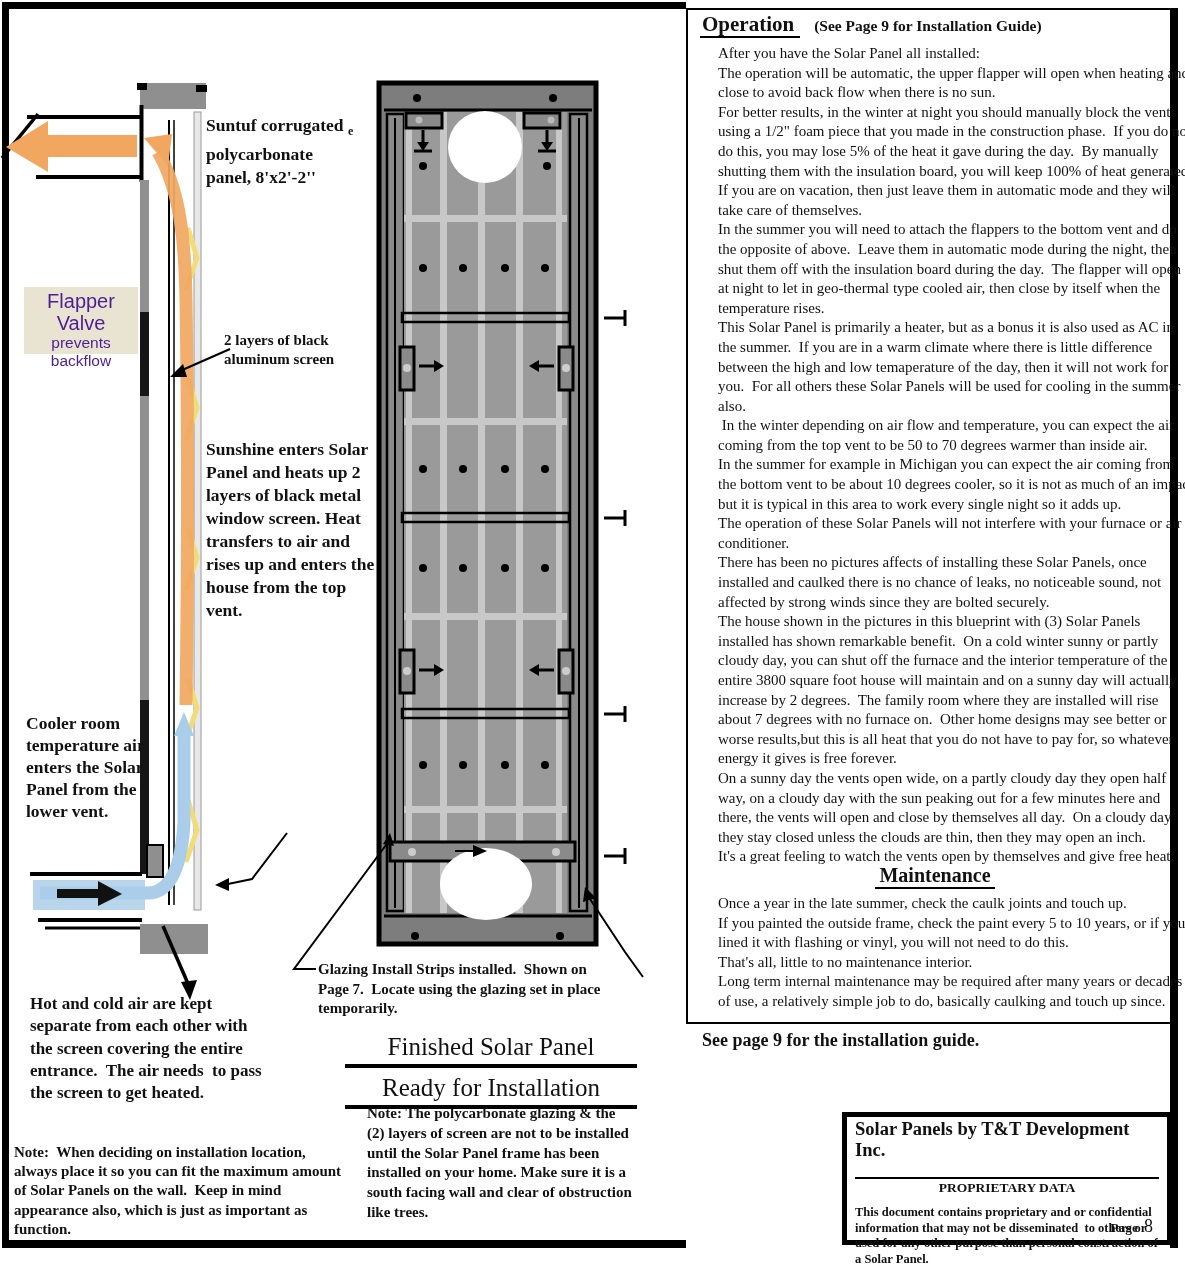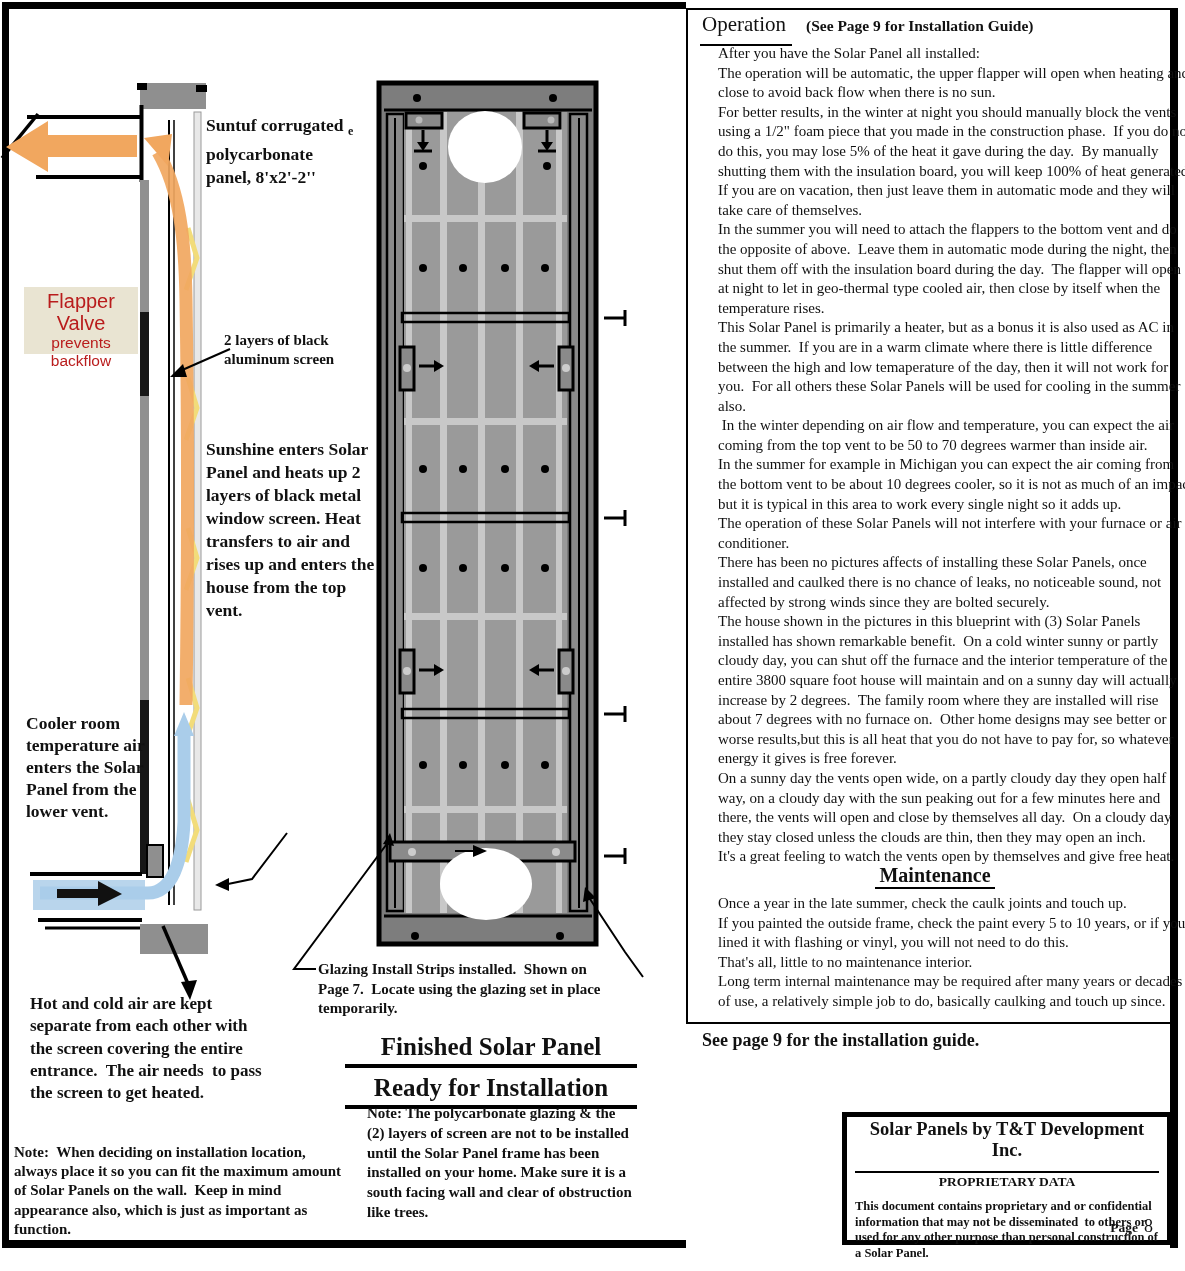"Operation" .op-head .t { font-weight: normal -> bold; padding: 0 6px 8px 2px -> 0 6px 0 2px }
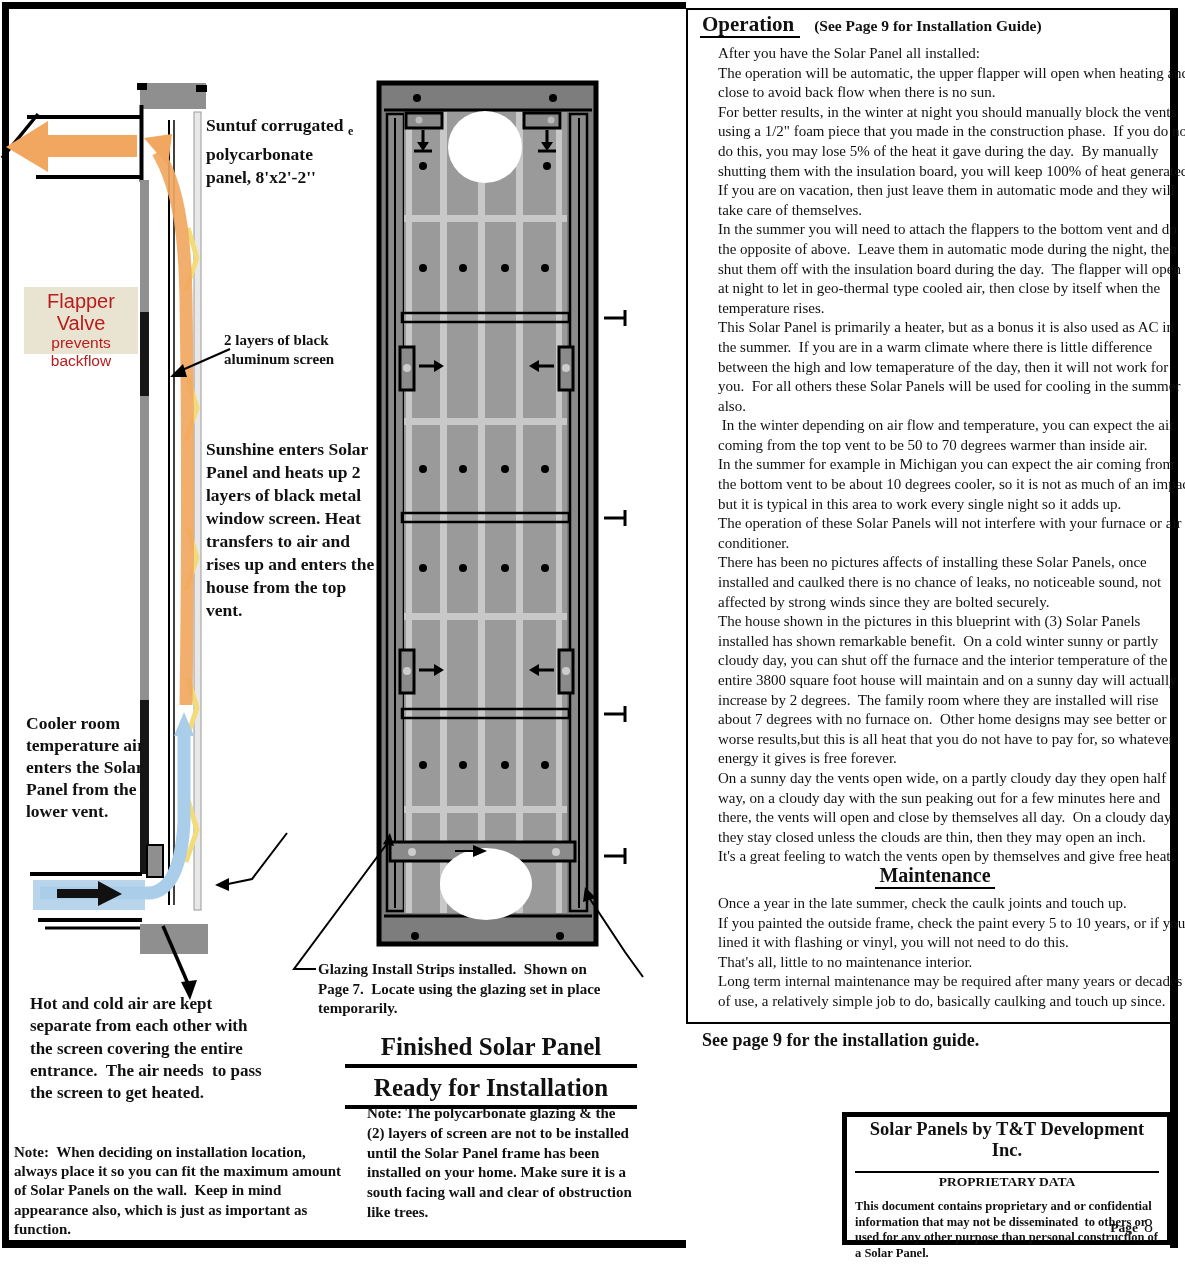"Flapper Valve" .flapper { color: #b91c1c -> #4c1d95 }
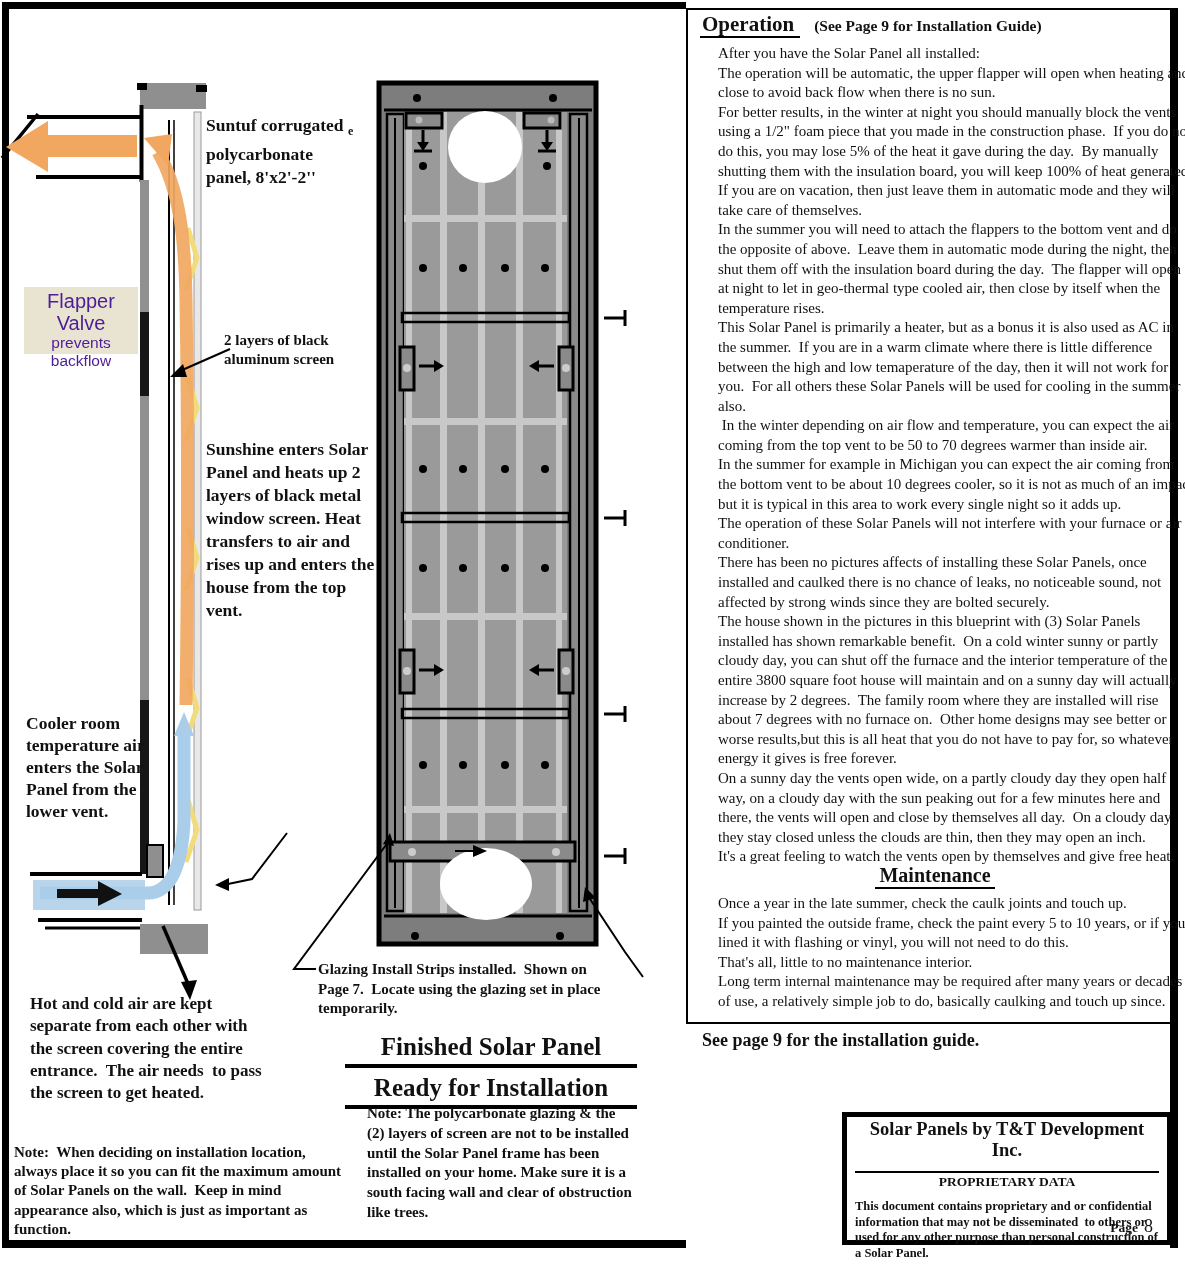"Finished Solar Panel" .head-center { font-weight: bold -> normal }
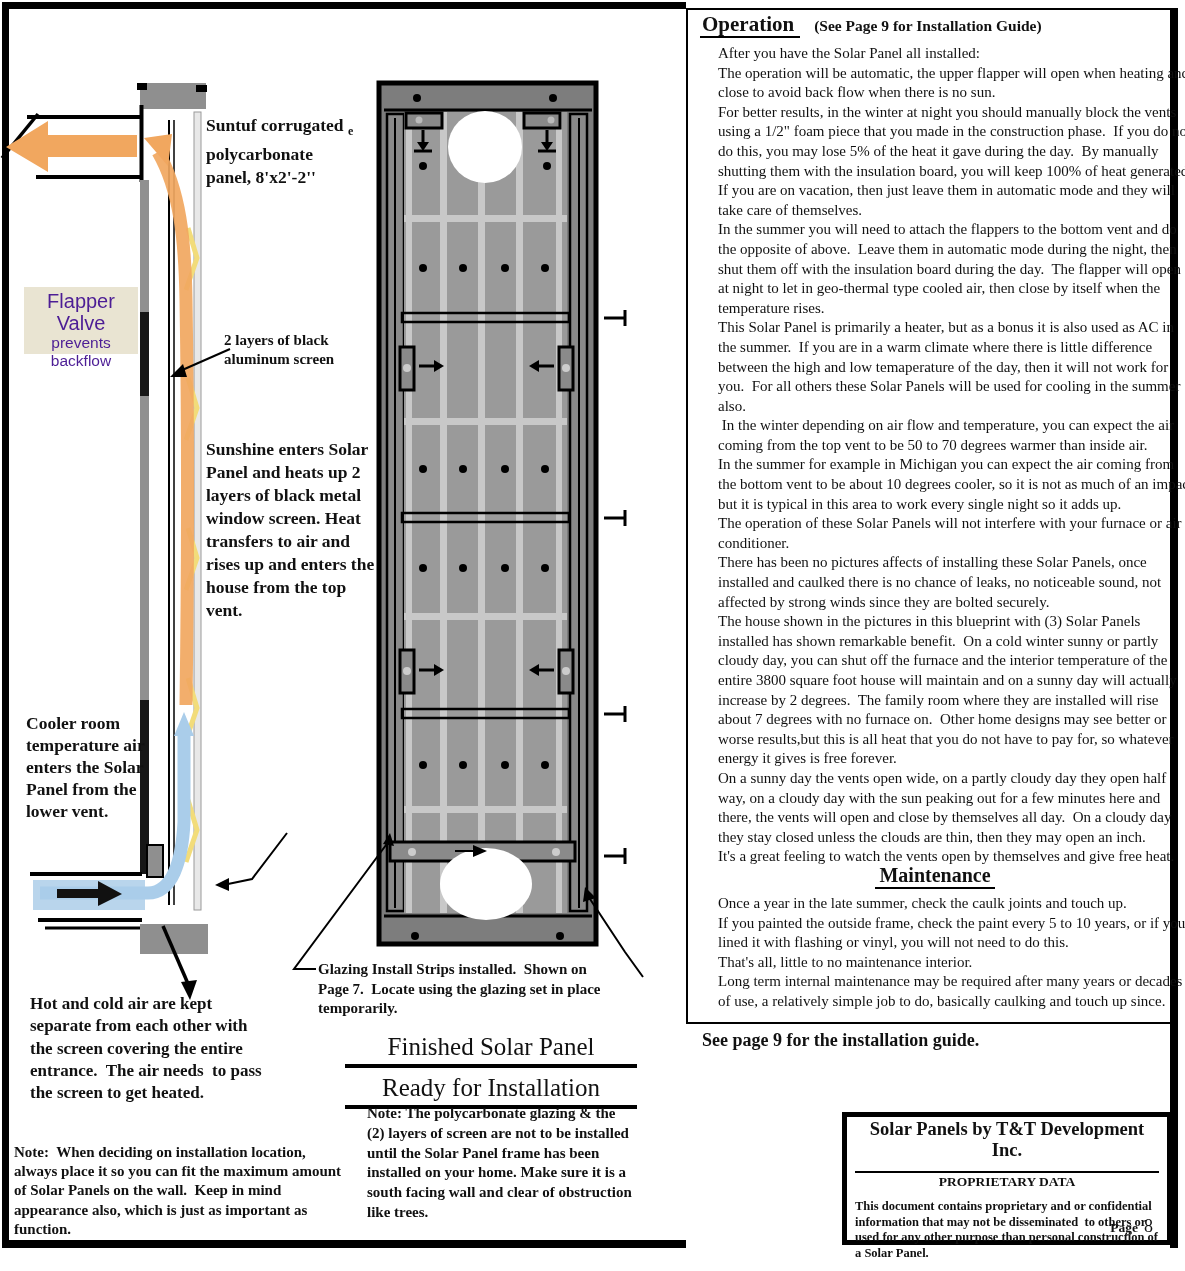"Solar Panels by T&T Development" .prop-title { padding-bottom: 10px -> 16px; text-align: center -> none }
